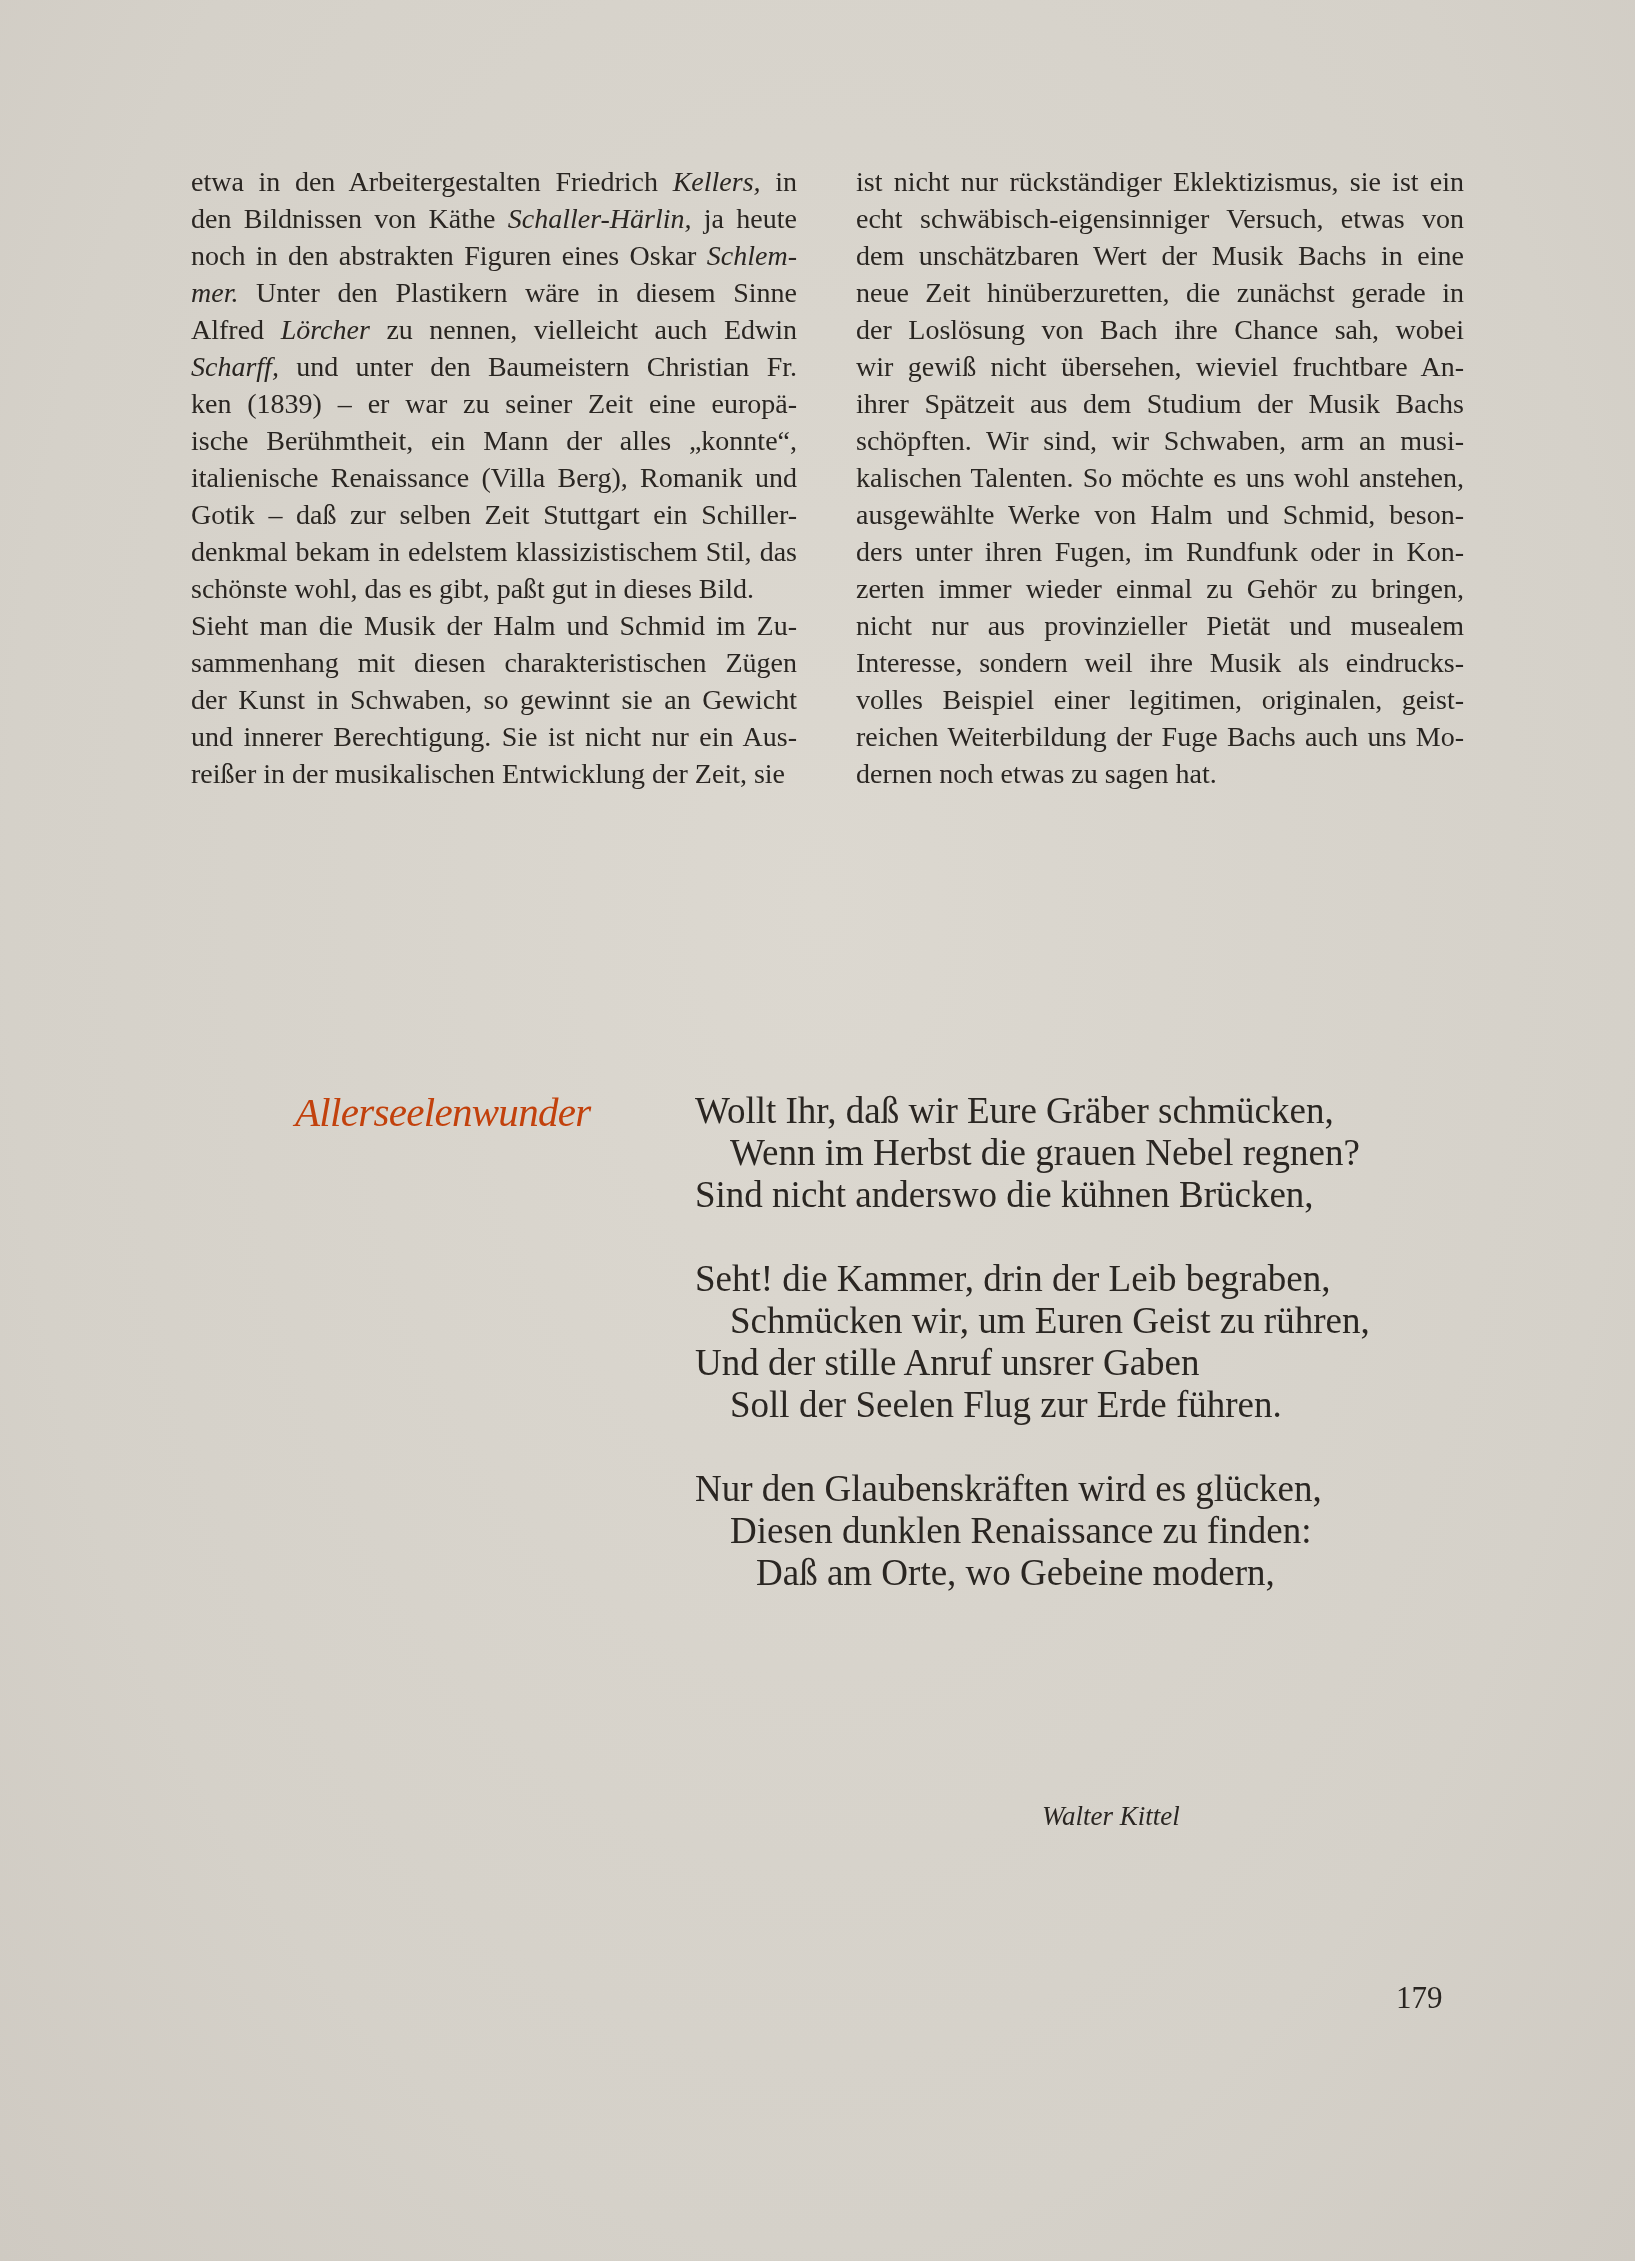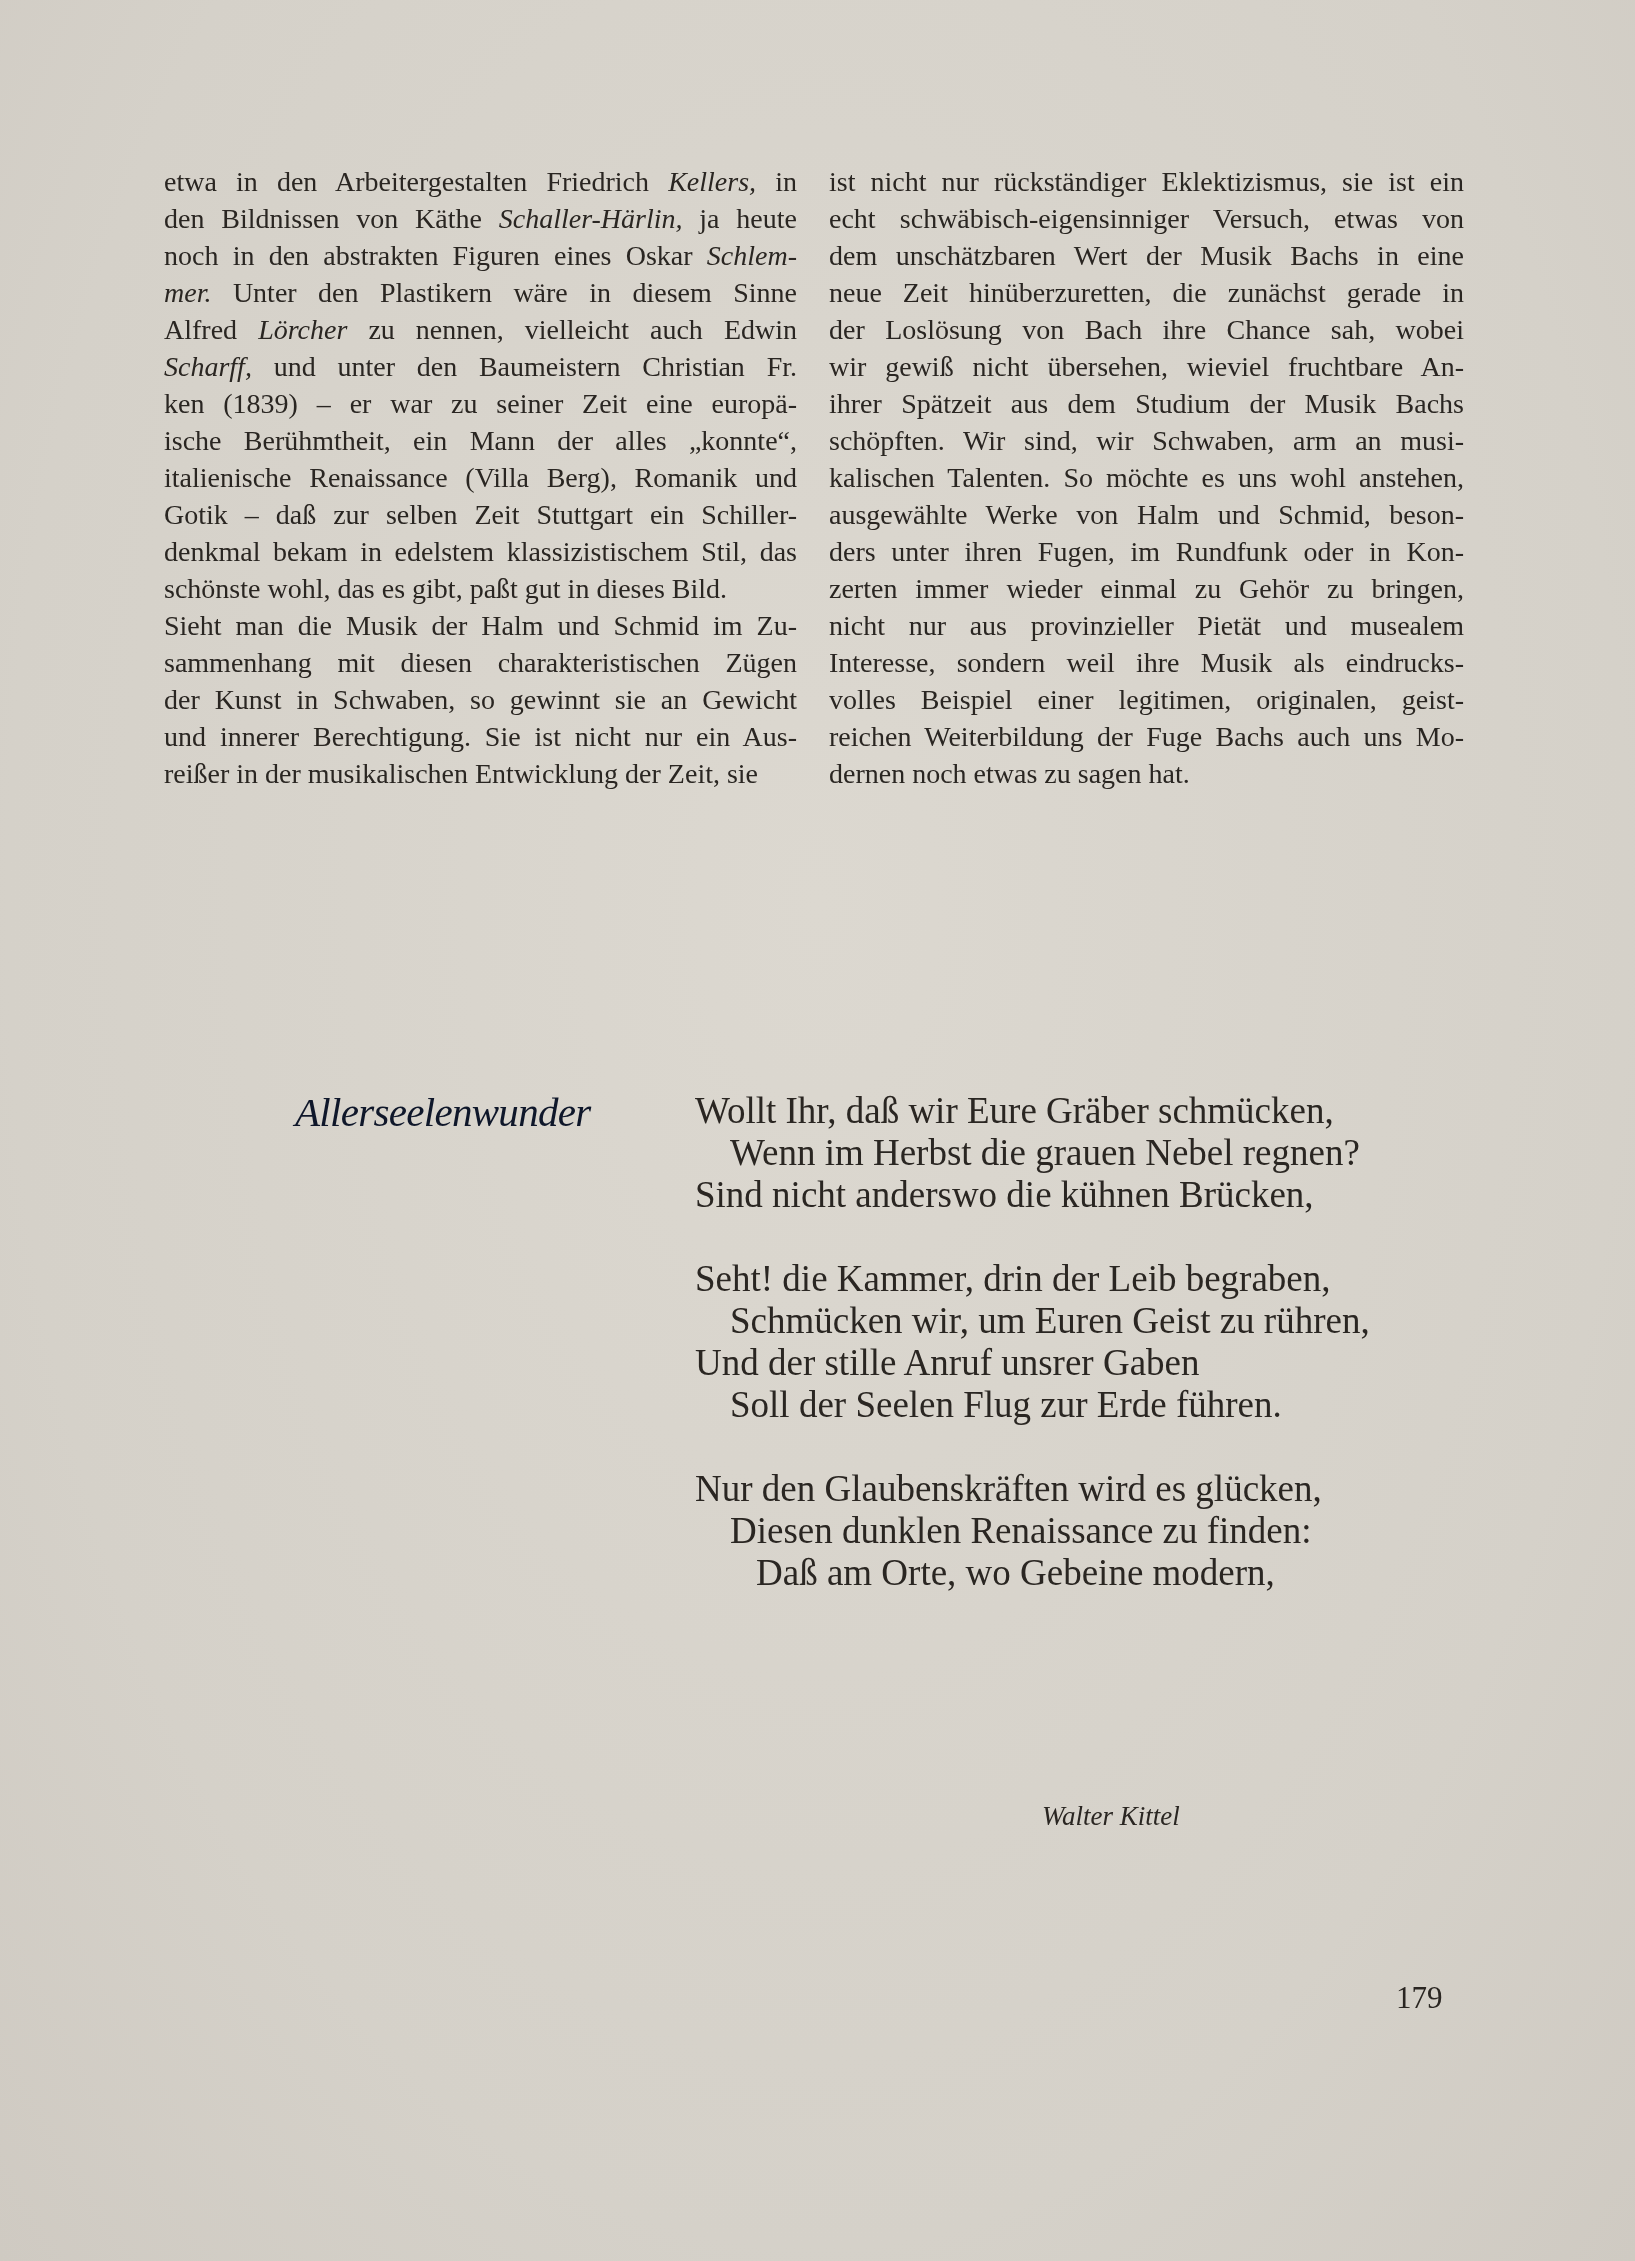"etwa in den Arbeitergestalten Friedrich" .line { margin-left: none -> 27px }
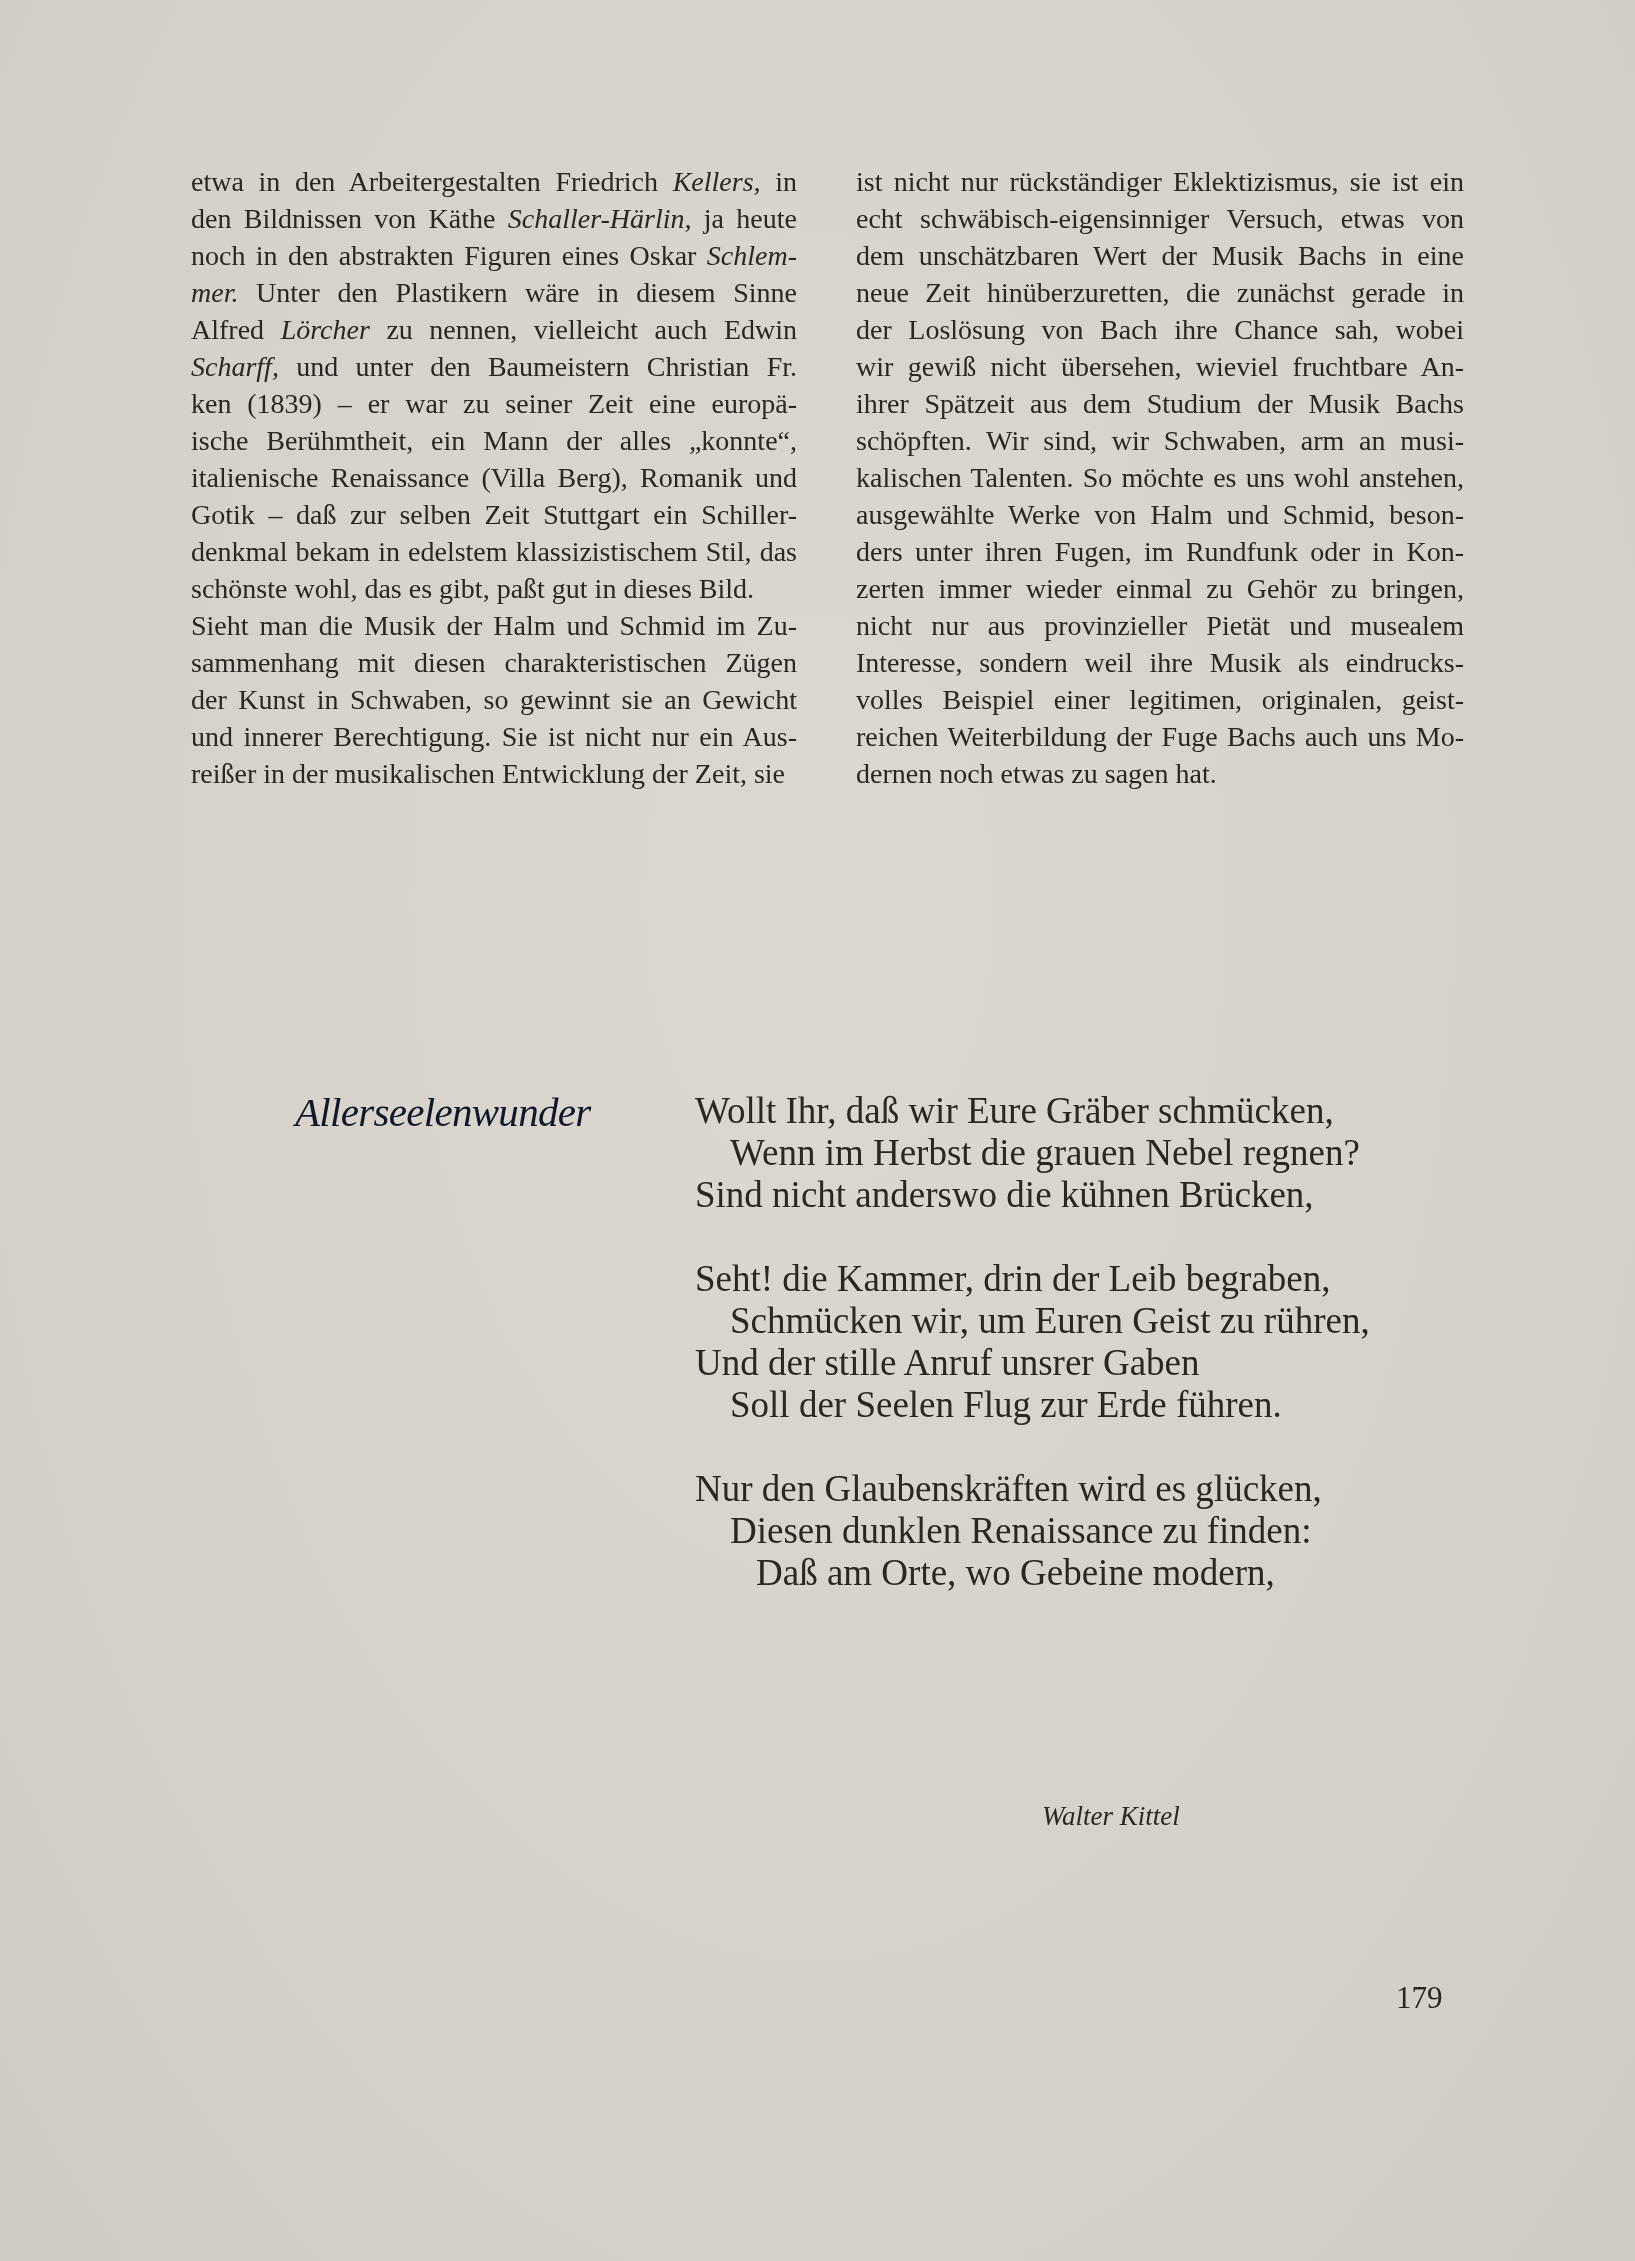"Allerseelenwunder" .title { color: #0f172a -> #c2410c }
